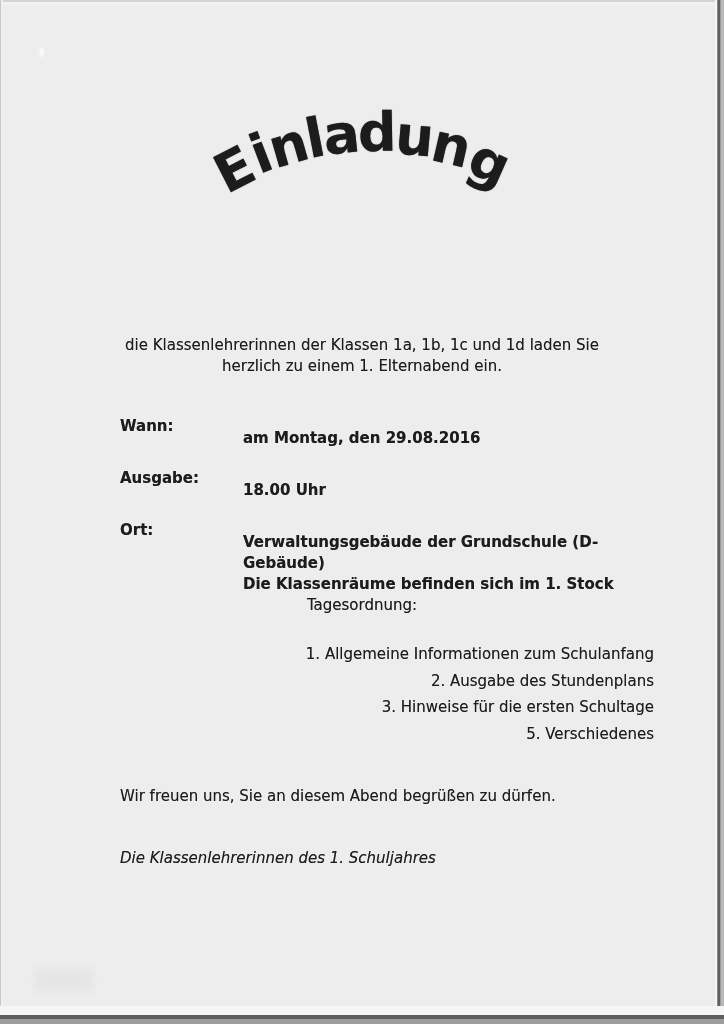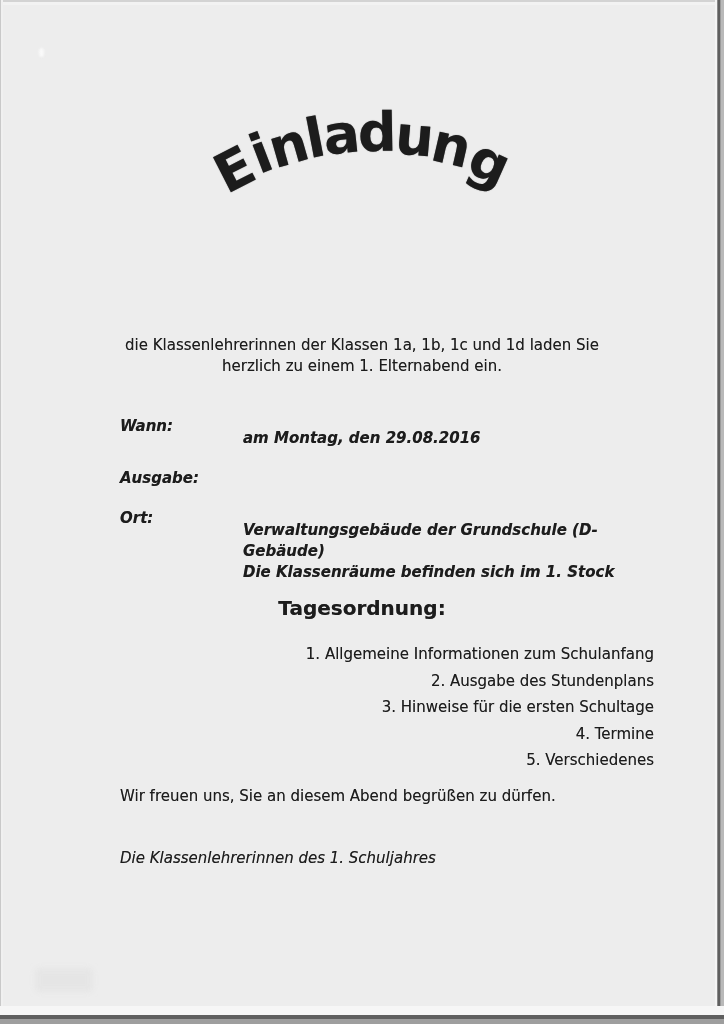"Wann:" .details .row { font-style: italic -> none }
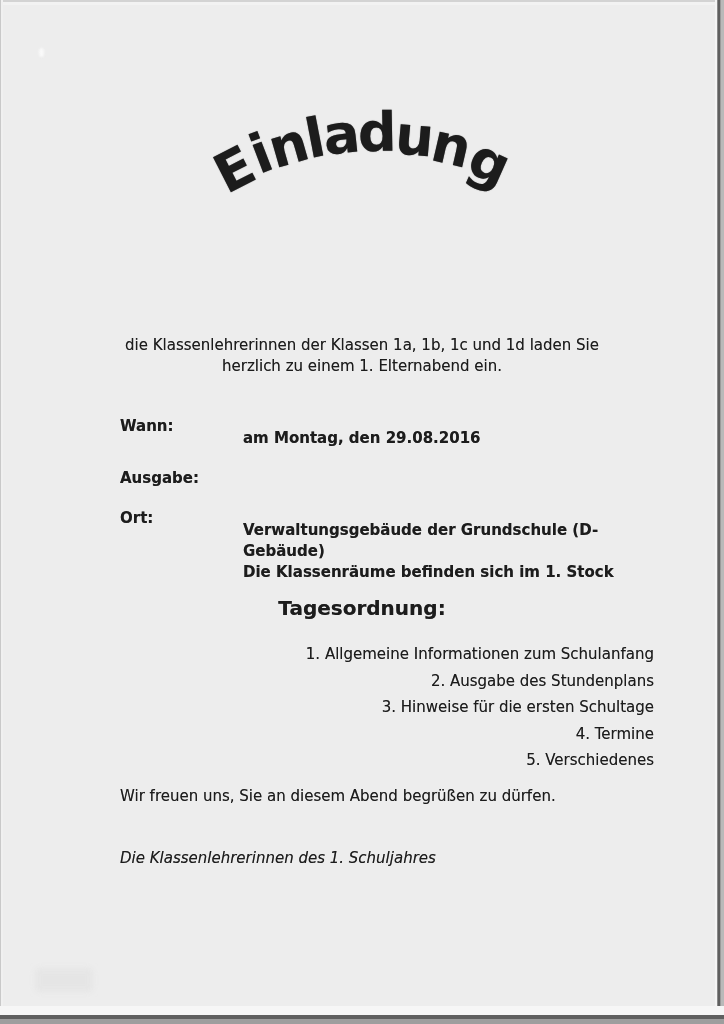"18.00 Uhr" div.value { html: none -> <div>18.00 Uhr</div> }
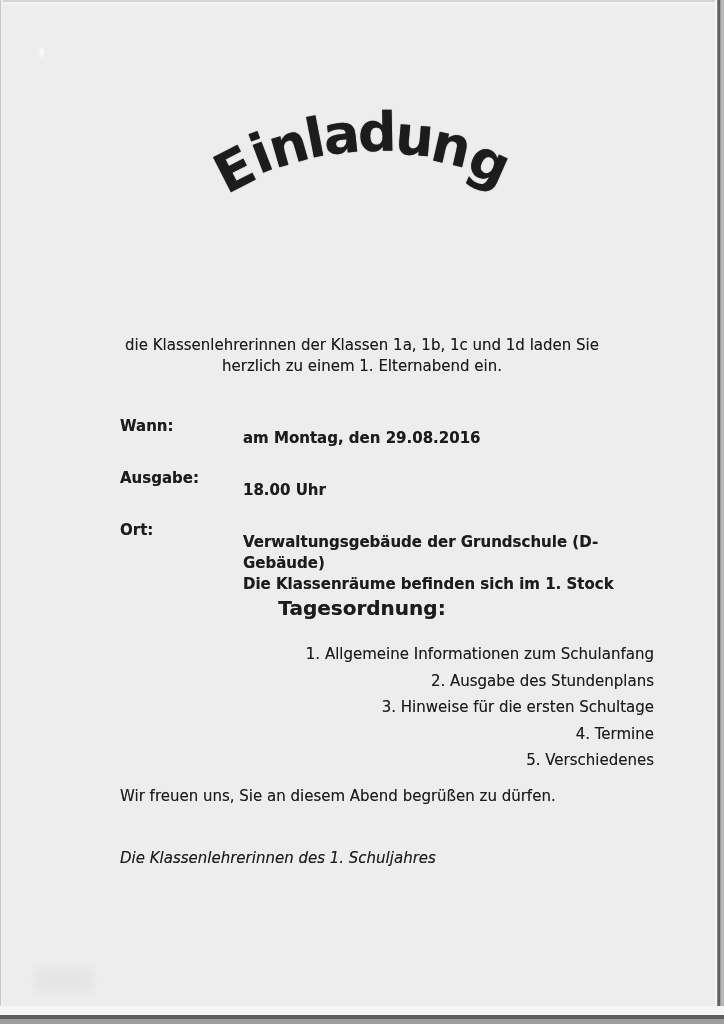"Tagesordnung:" .agenda-heading { font-size: 20px -> 15px; font-weight: bold -> normal }
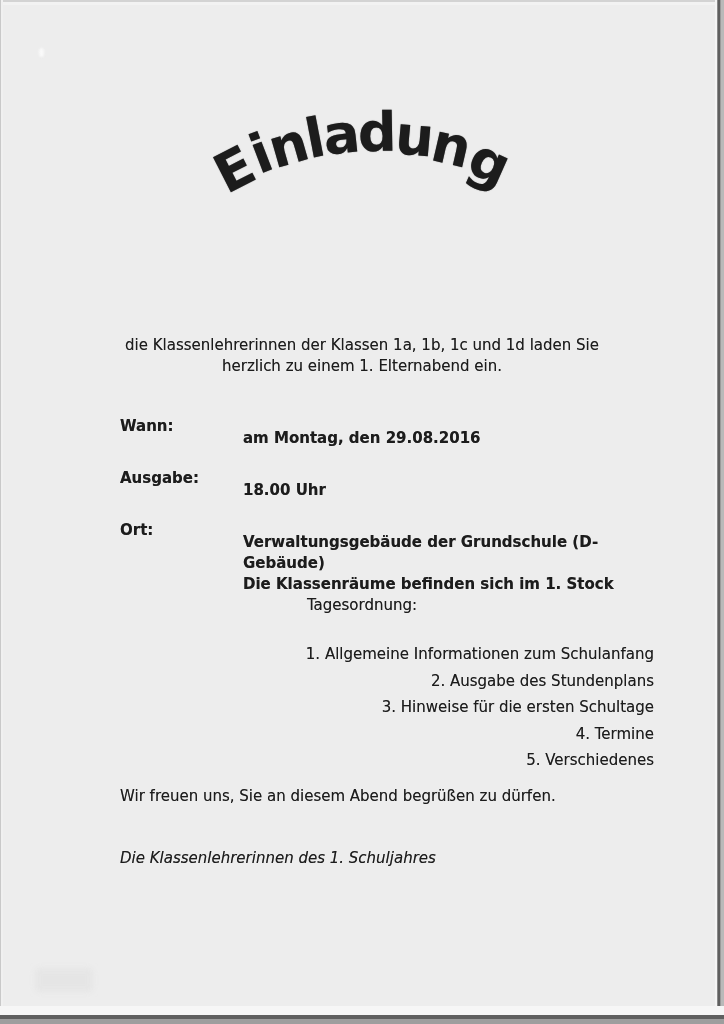"4. Termine" div.item { html: <div>4. Termine</div> -> none }
